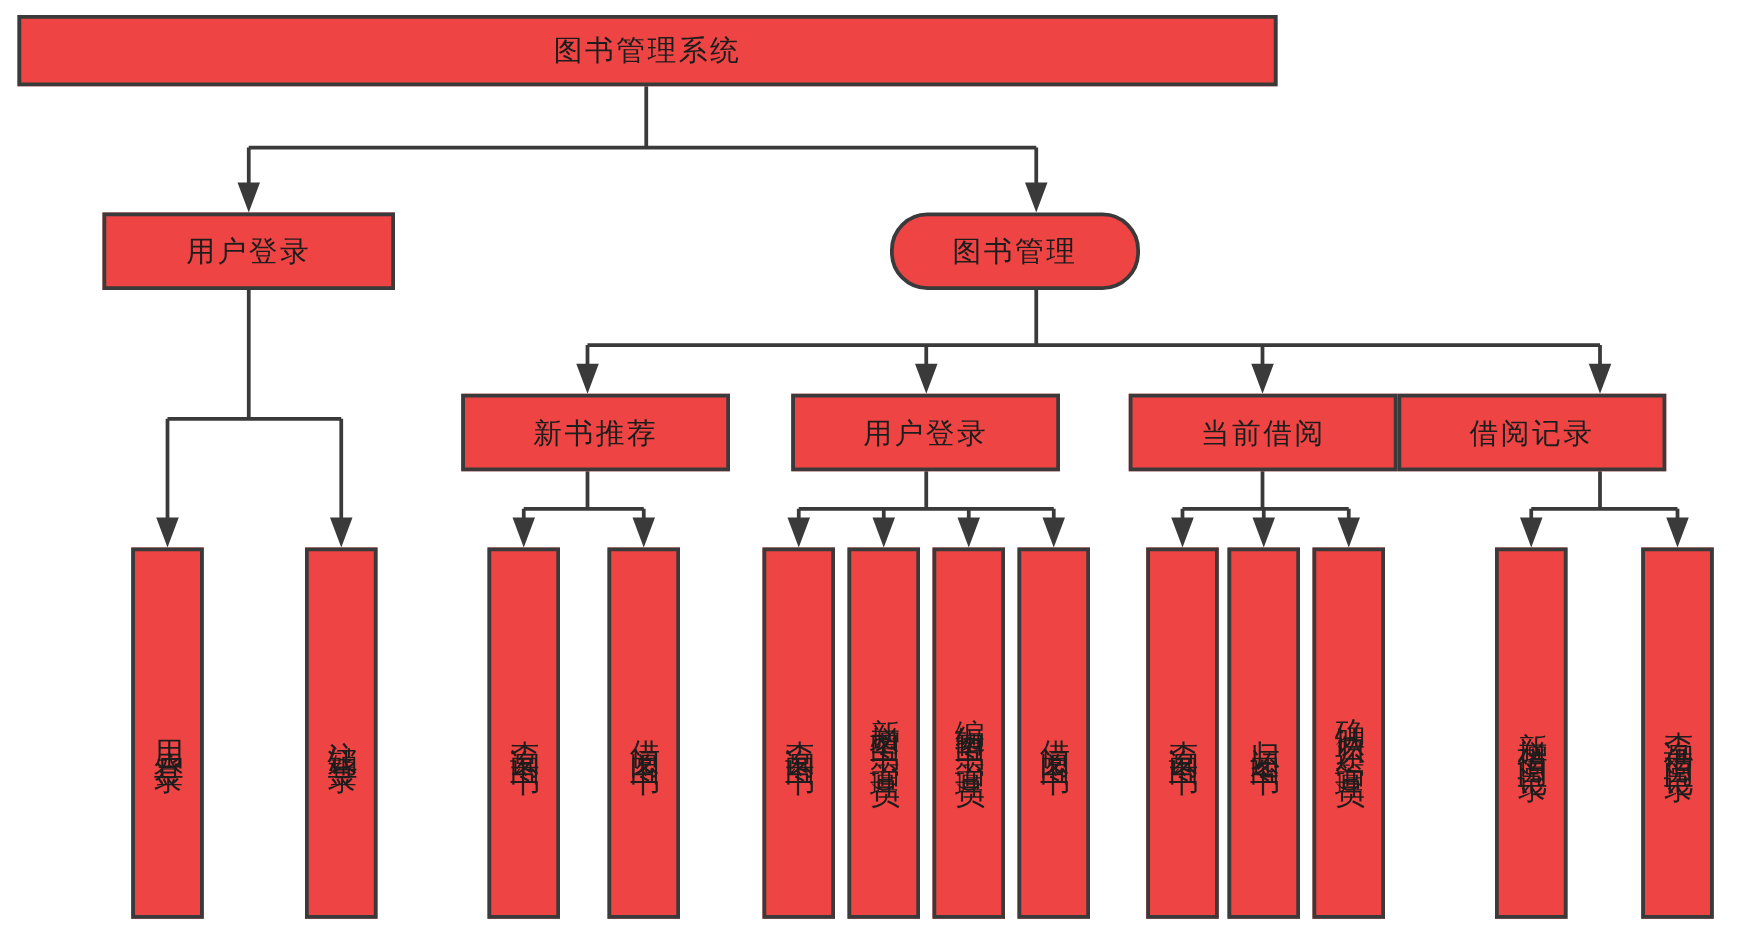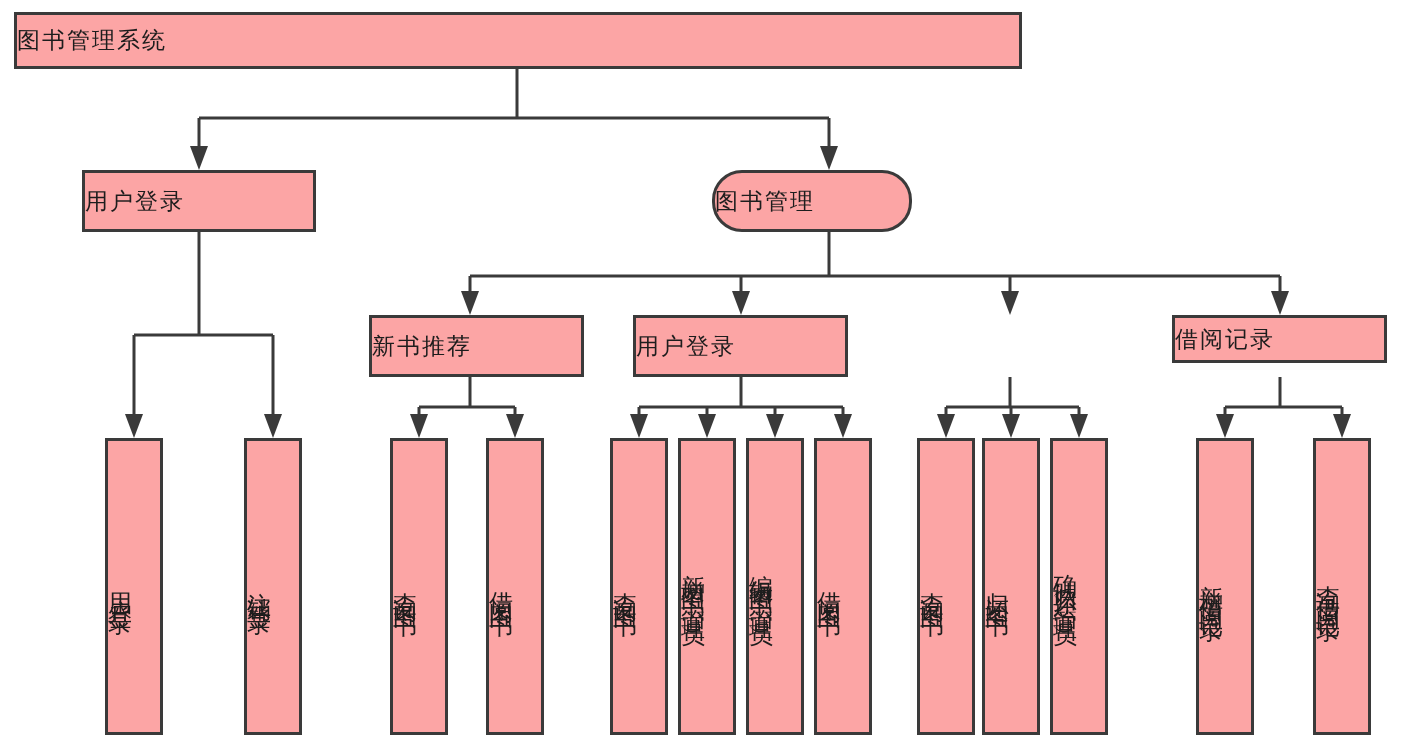"图书管理系统" .box { background: #fca5a5 -> #ef4444; justify-content: none -> center }
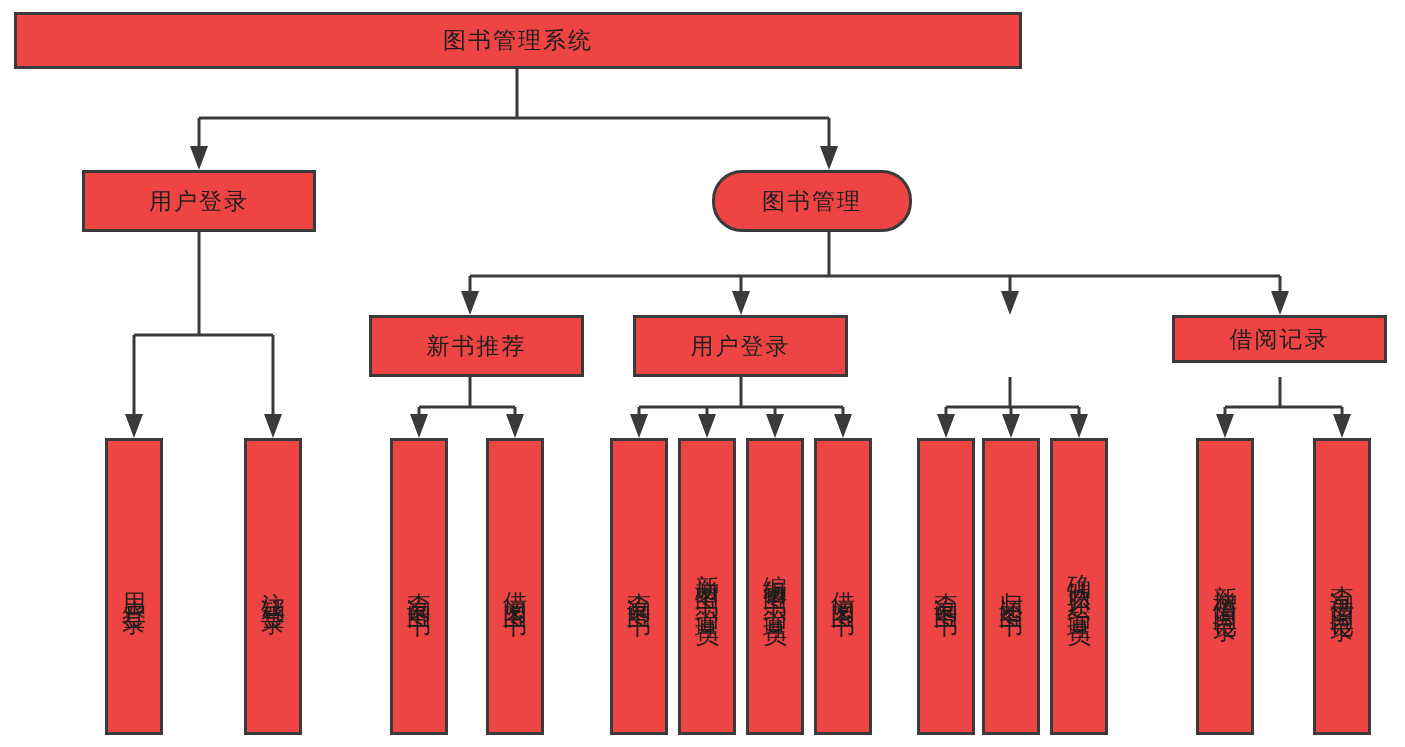"当前借阅" div.box { html: none -> <div> <span>当前借阅</span> </div> }
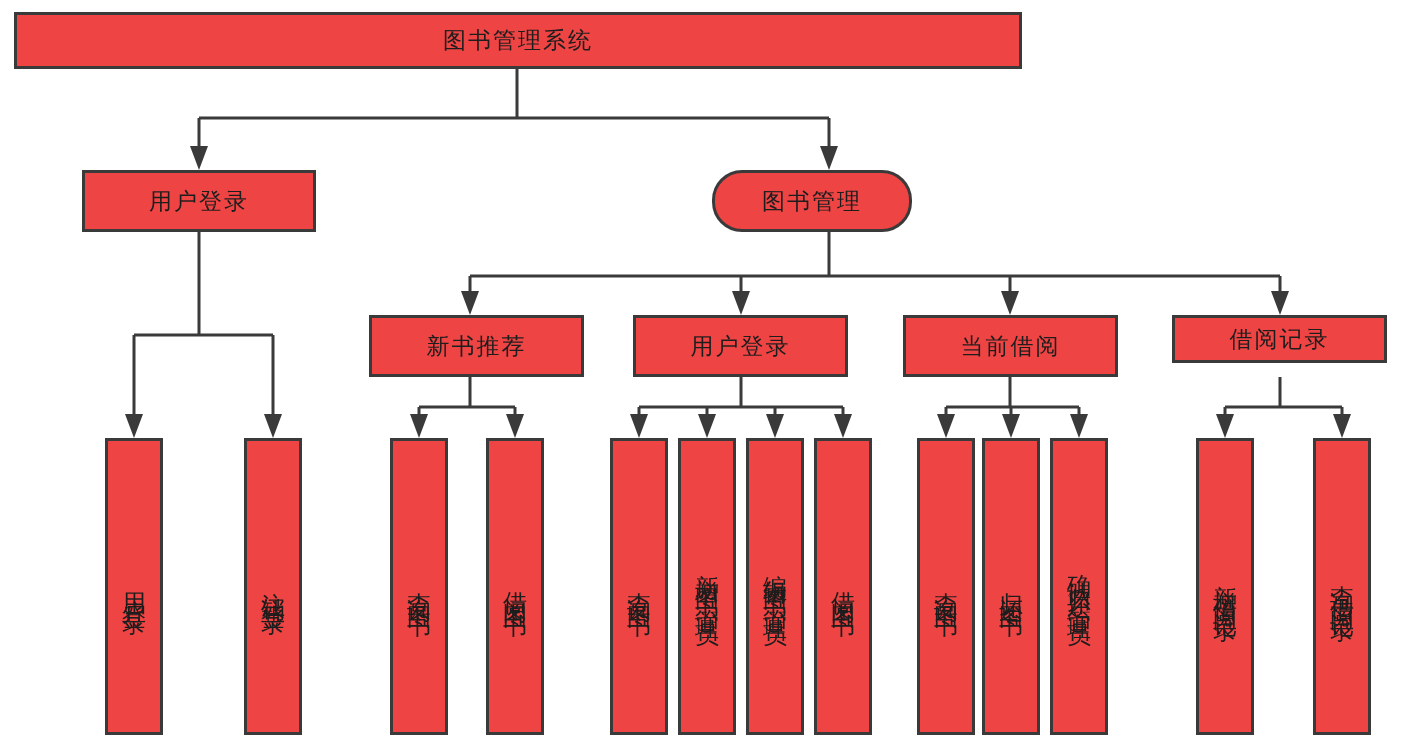"借阅记录" .n-rec { height: 48px -> 62px; left: 1172px -> 1118px }
